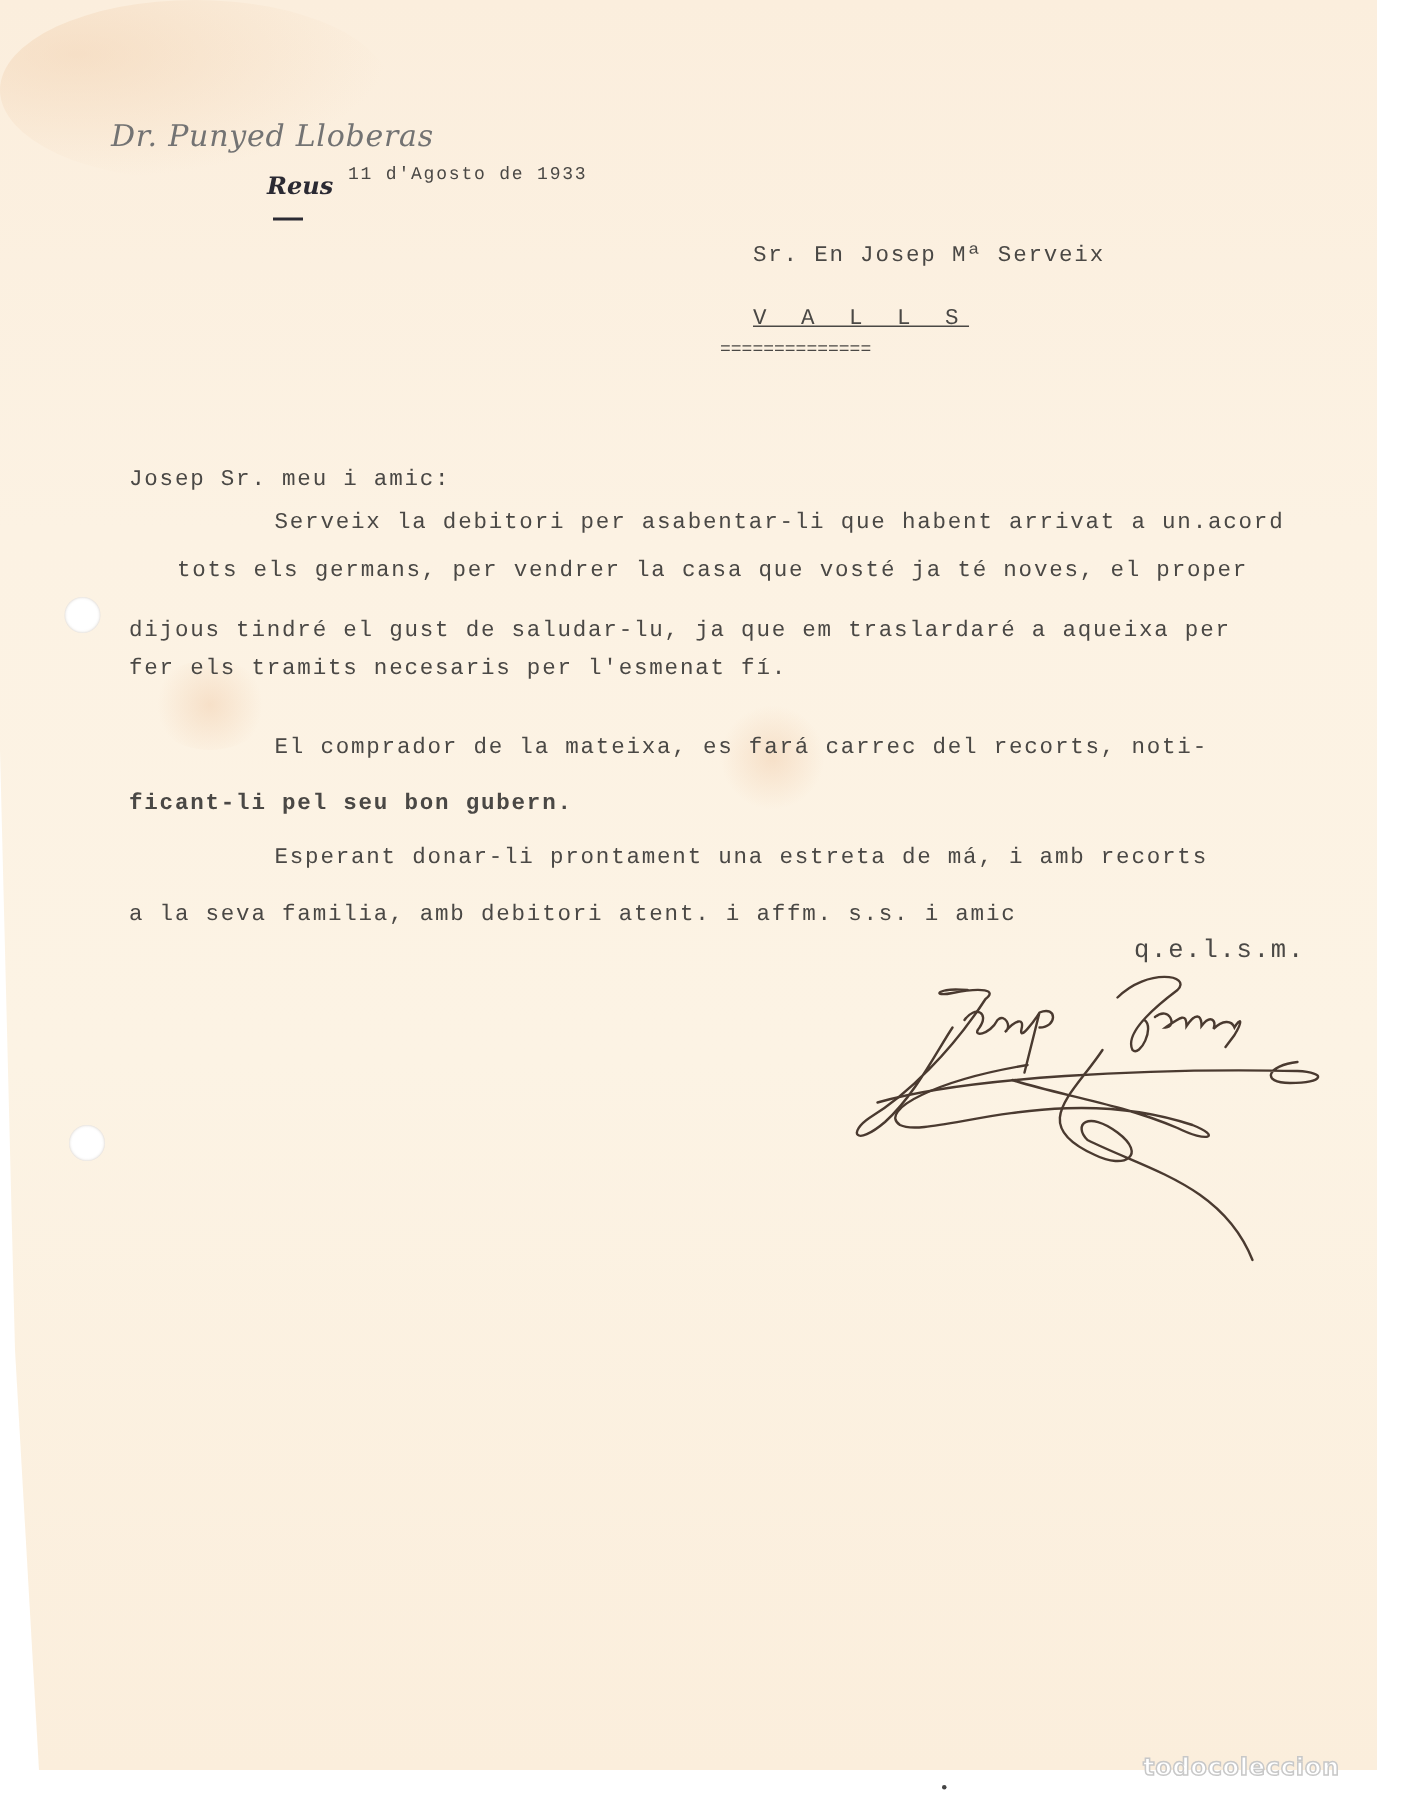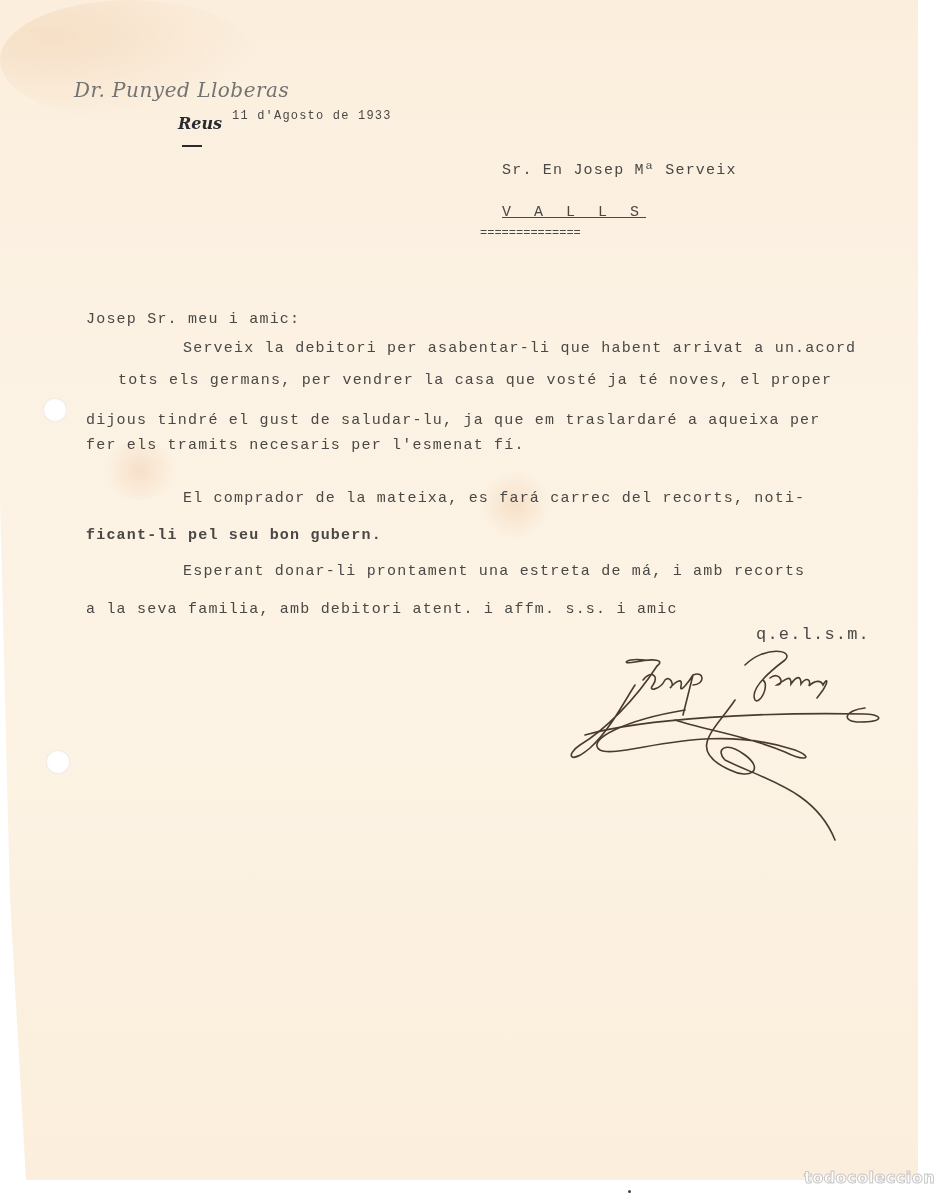"todocoleccion" .watermark { left: 804px -> 762px }
